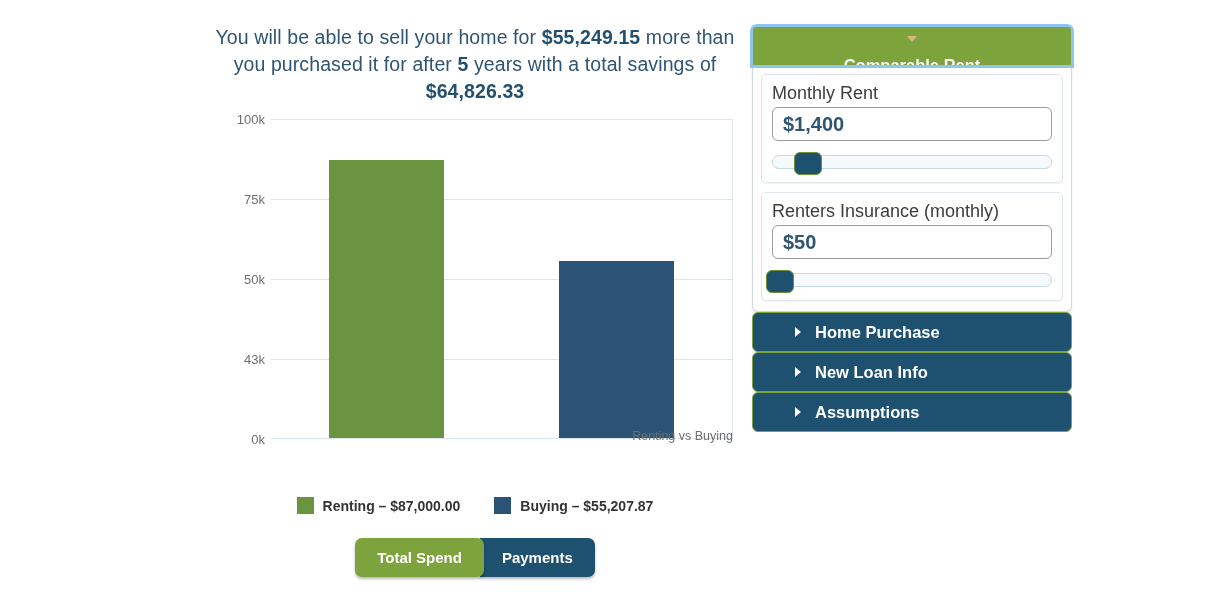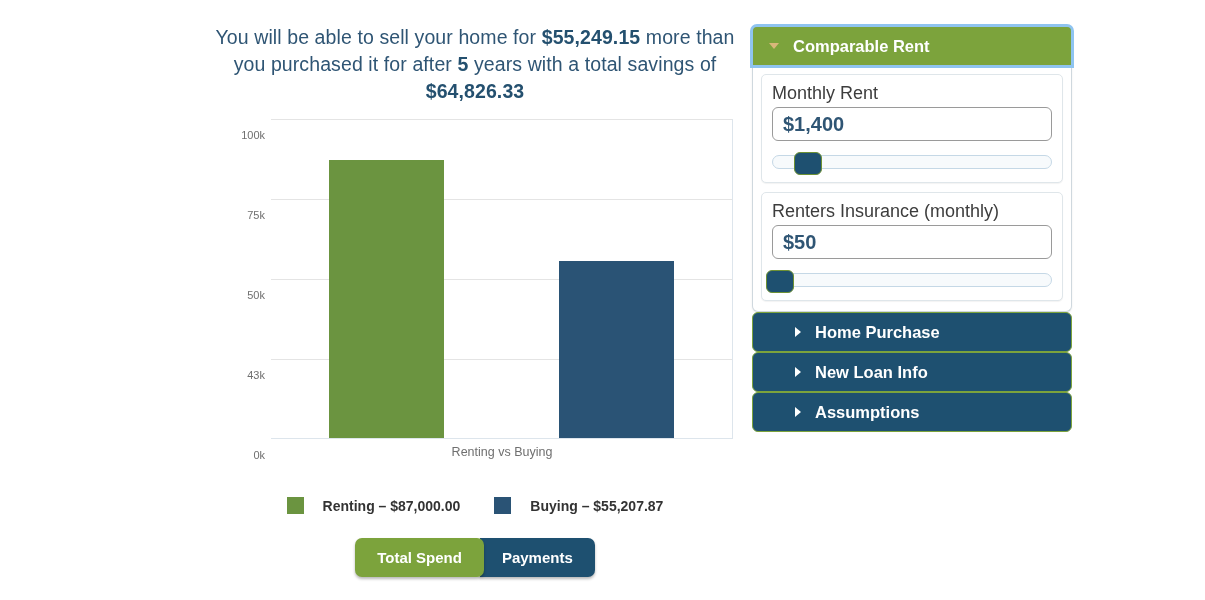"Comparable Rent" .accordion-head.open { flex-direction: none -> column }
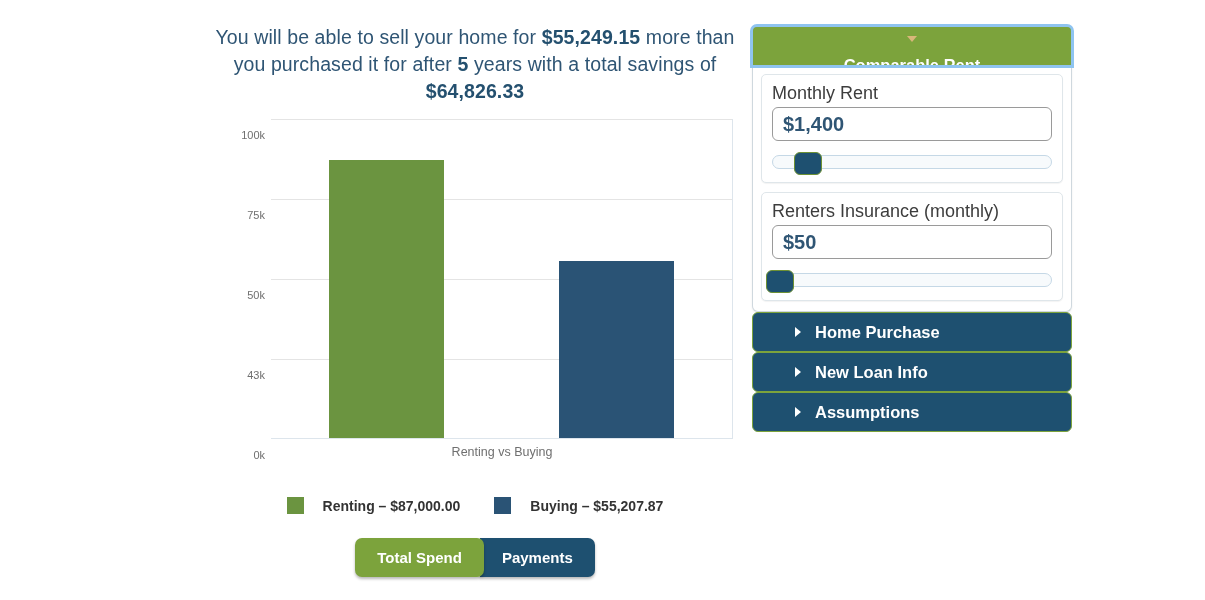"100k" .y-tick { font-size: 11px -> 13px; margin-top: 16px -> none }
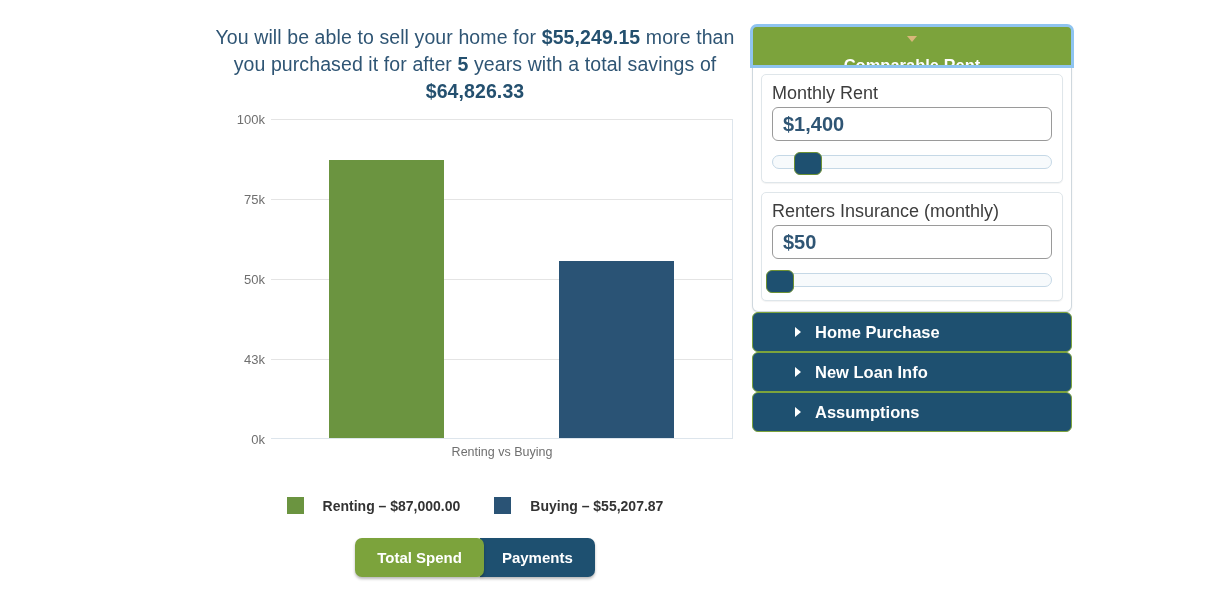"Renting vs Buying" .x-label { text-align: center -> right; top: 326px -> 310px }
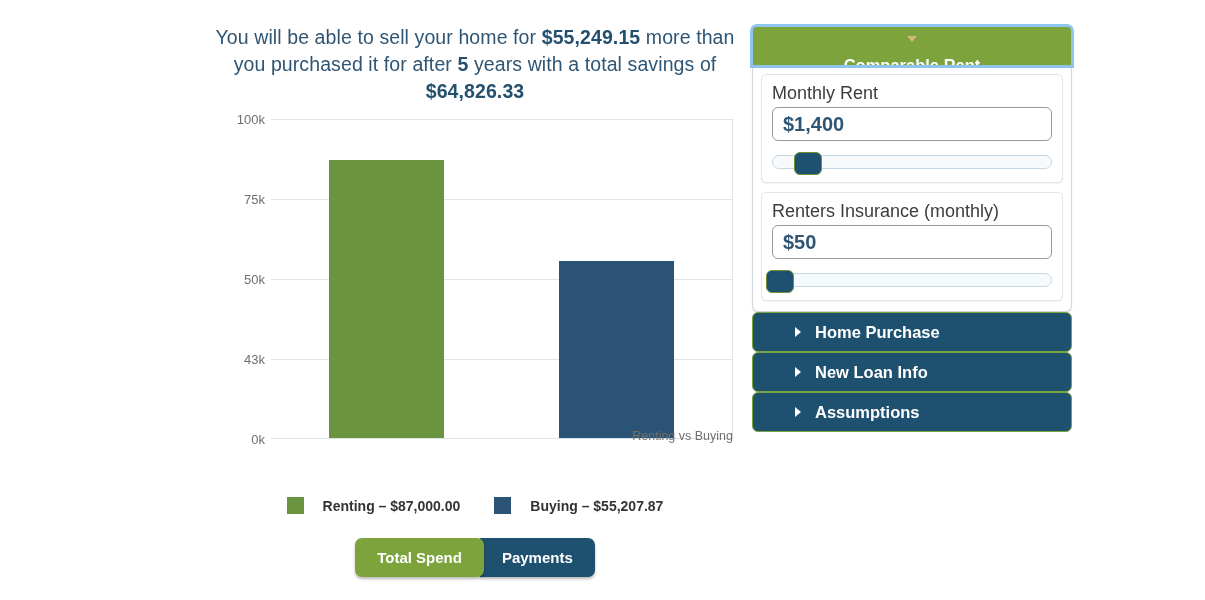"Renting – $87,000.00" .legend-item { gap: 19px -> 9px }
